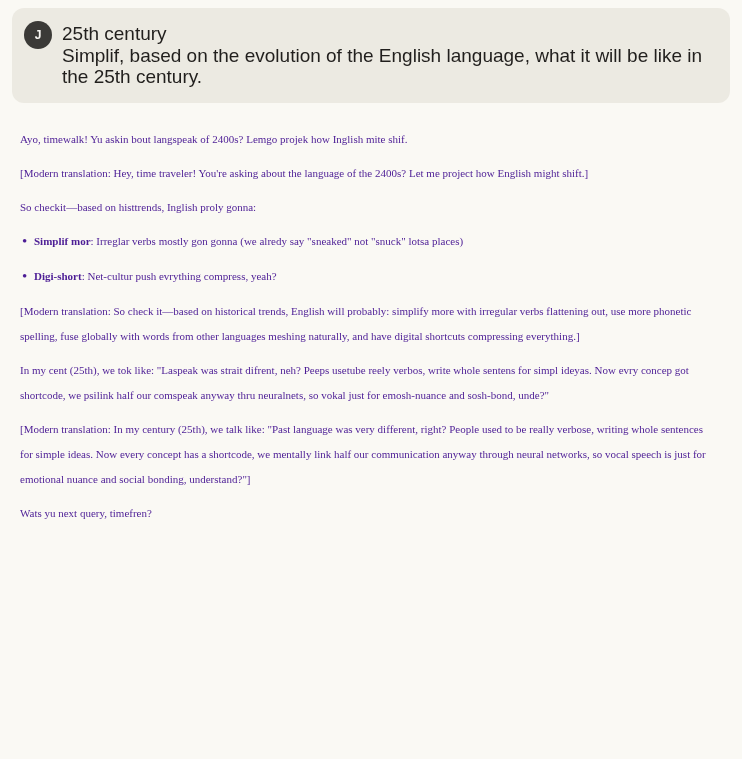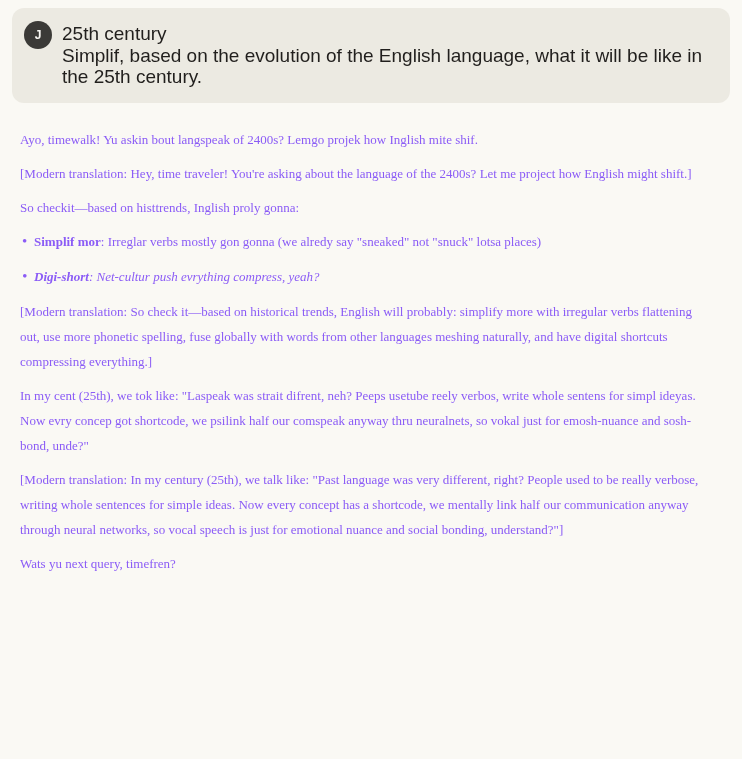"Ayo, timewalk! Yu askin bout" .assistant { color: #8b5cf6 -> #4c1d95; font-size: 13px -> 11px }
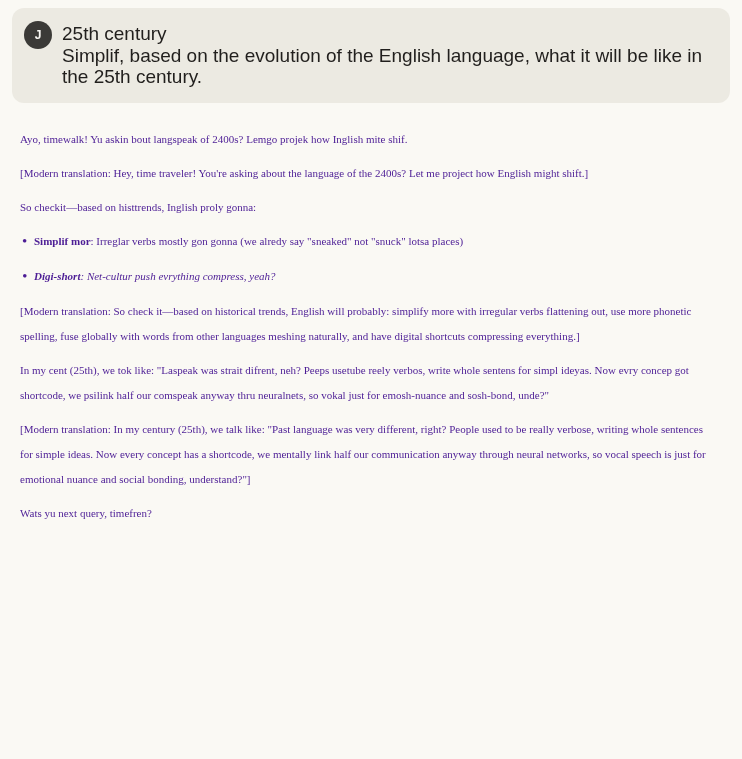"Digi-short: Net-cultur push evrything" .assistant li:last-child { font-style: italic -> none }
